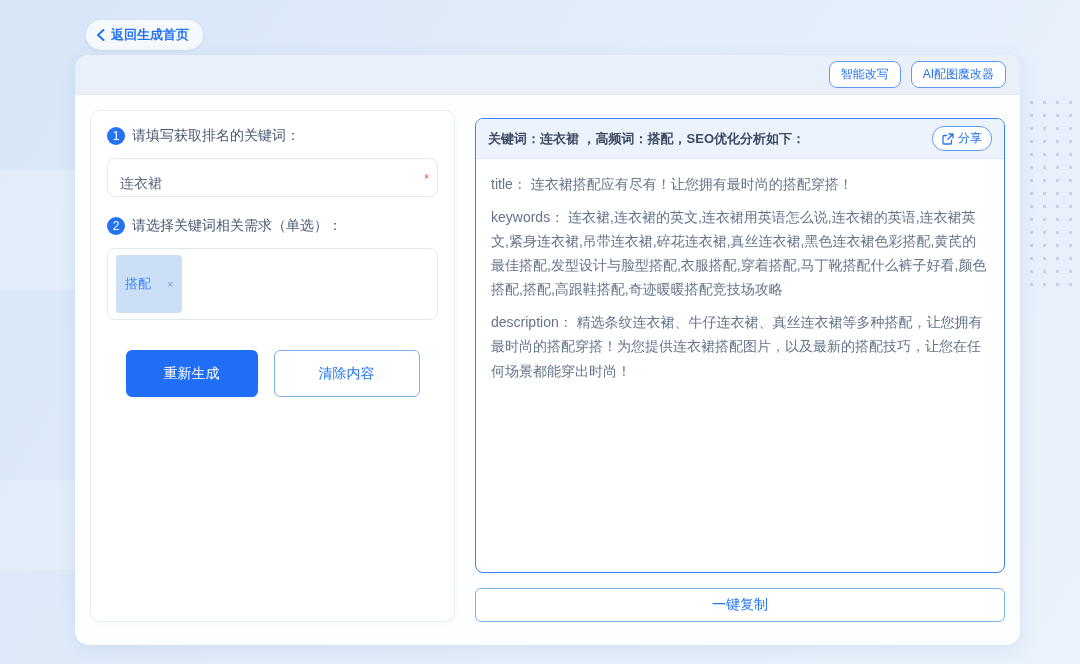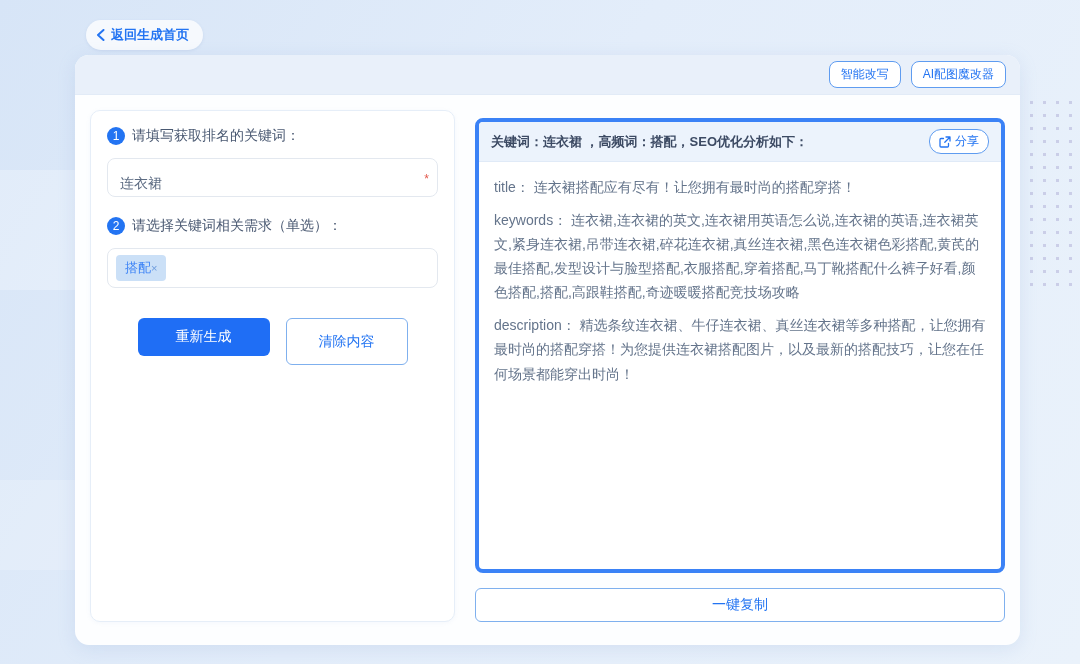"关键词：连衣裙 ，高频词：搭配，SEO优化分析如下：" .result-box { border: 4px solid #3b82f6 -> 1px solid #3b82f6 }
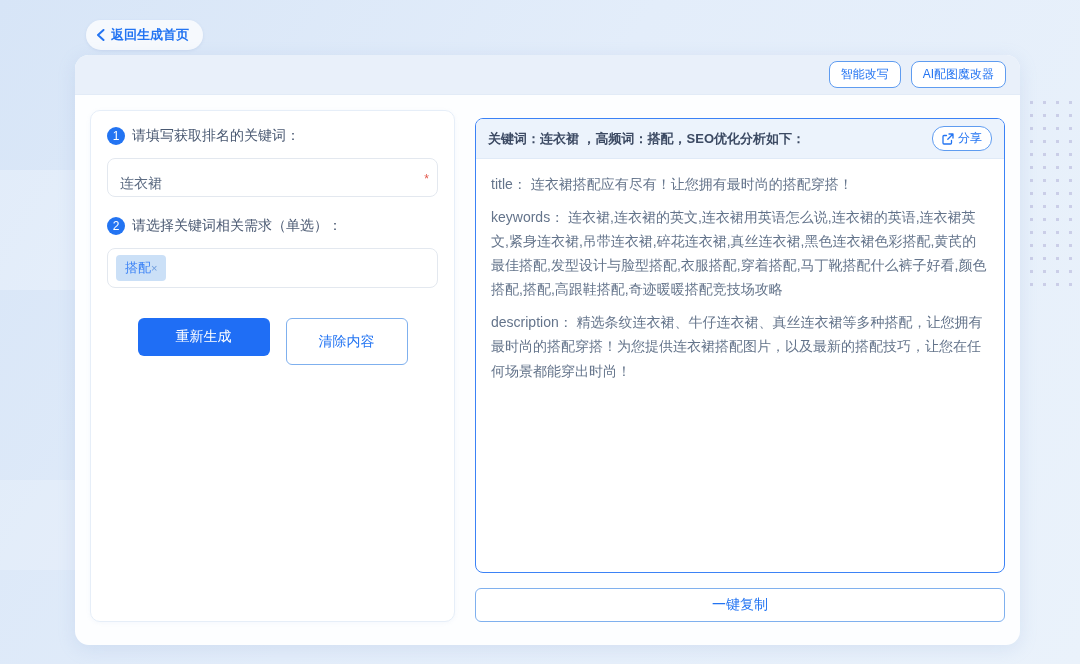"搭配" .tag { gap: 0 -> 16px; padding: 4px 9px -> 20px 9px }
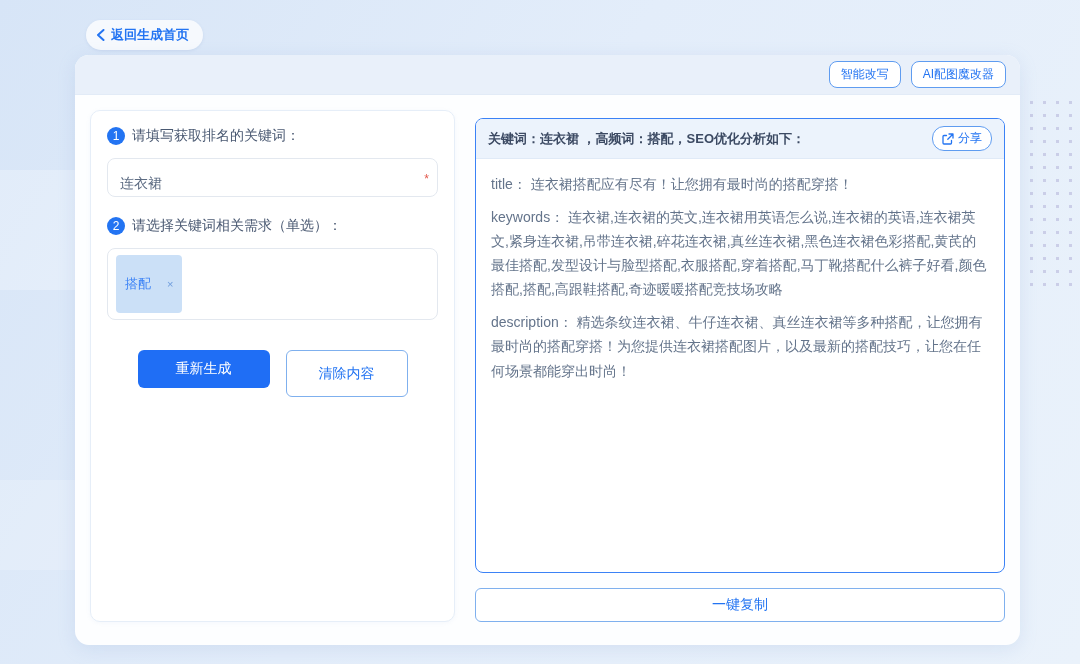"重新生成" .btn-primary { height: 38px -> 47px }
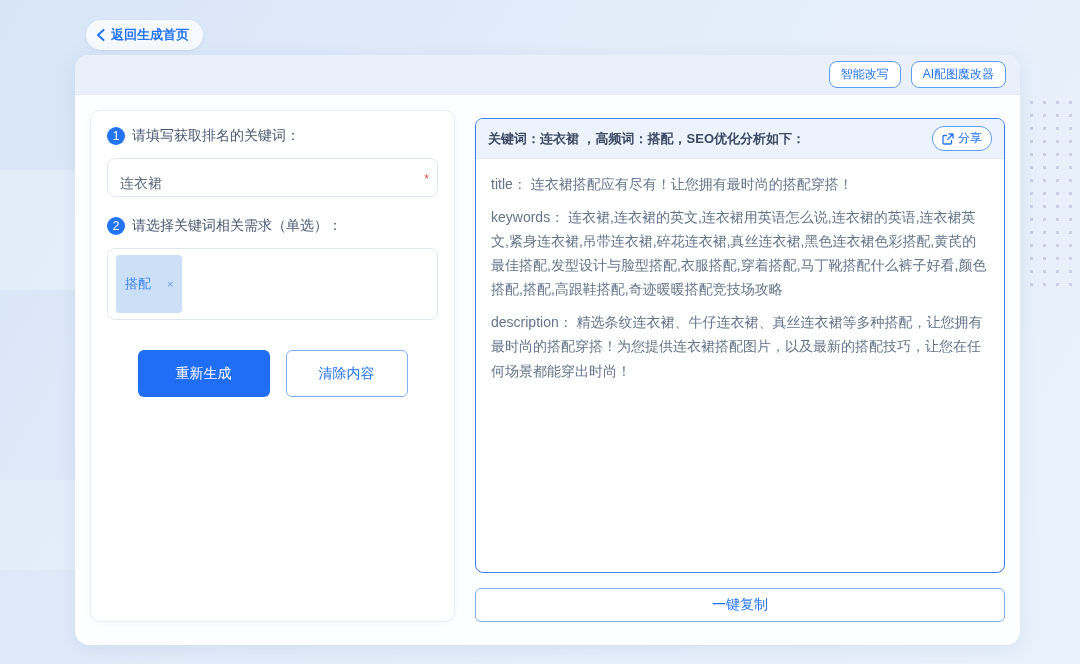"清除内容" .btn-outline { width: 122px -> 146px }
